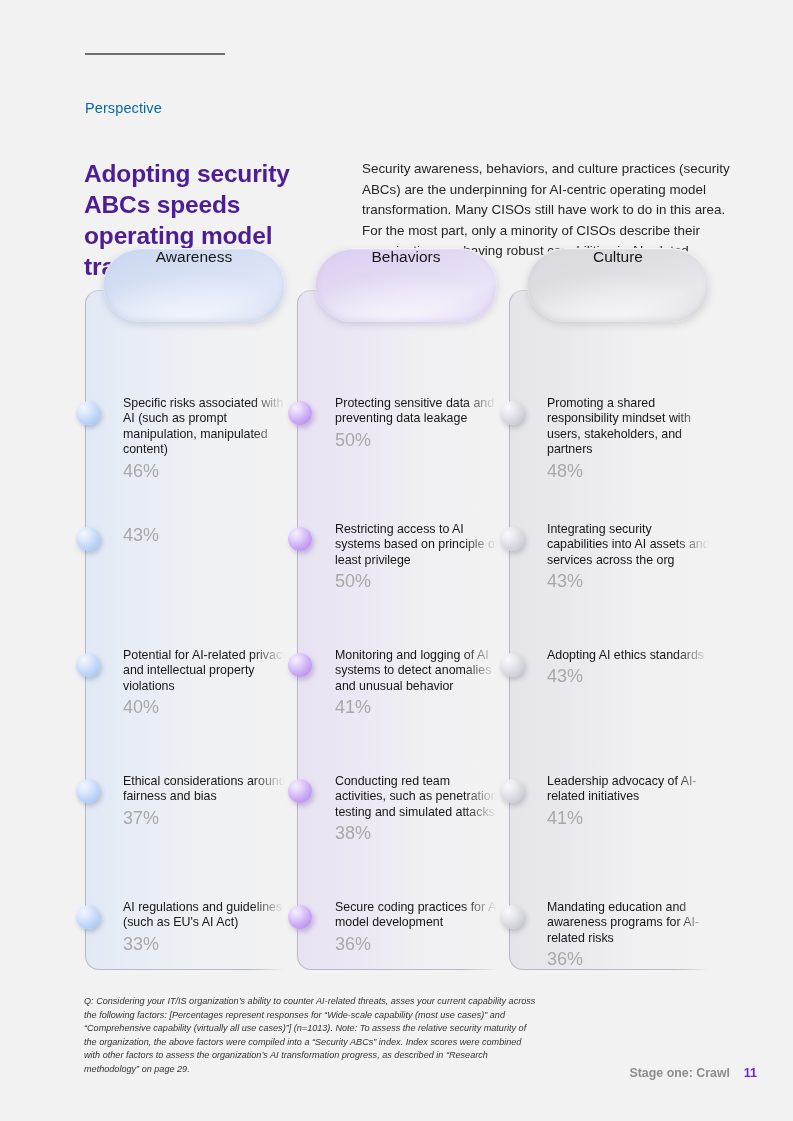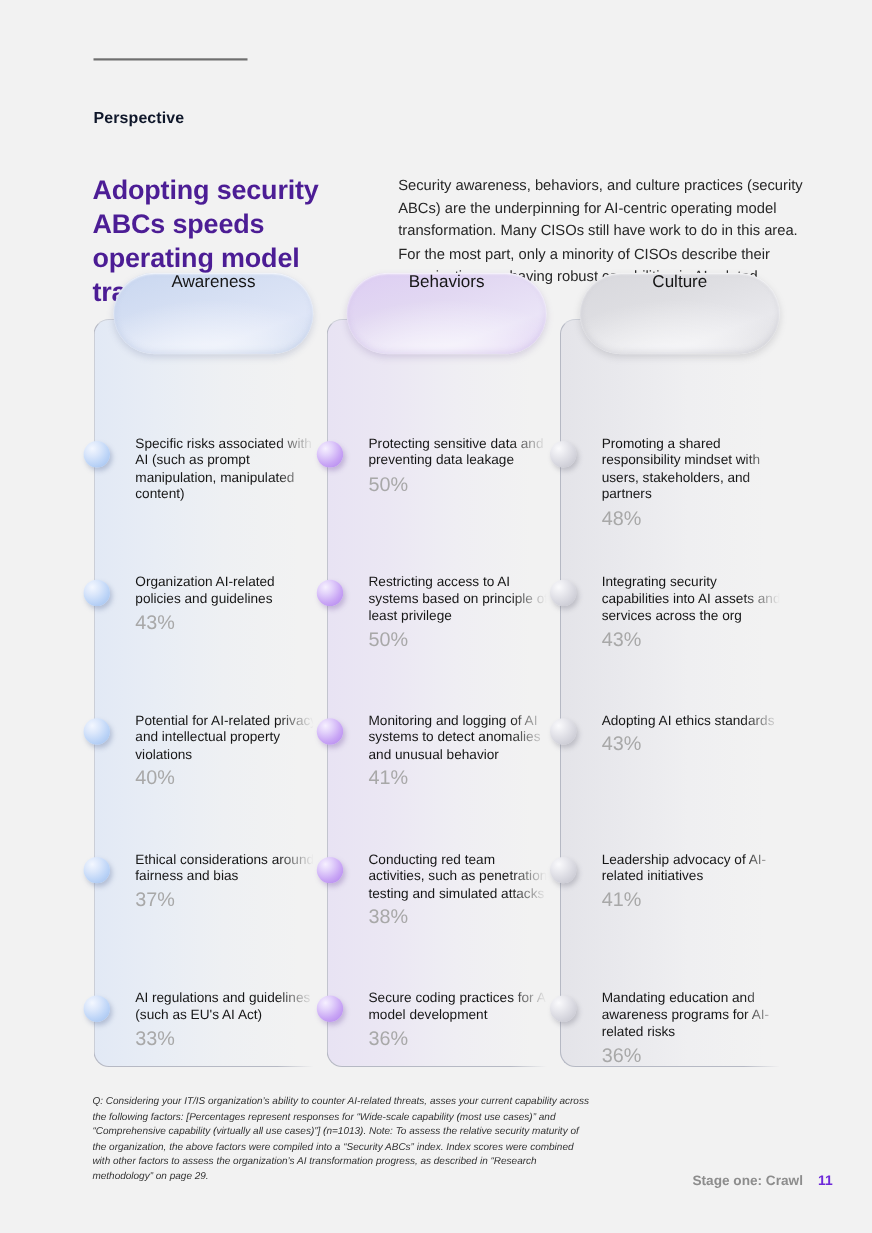"Perspective" .eyebrow { color: #0f172a -> #0369a1; font-weight: 700 -> 400 }
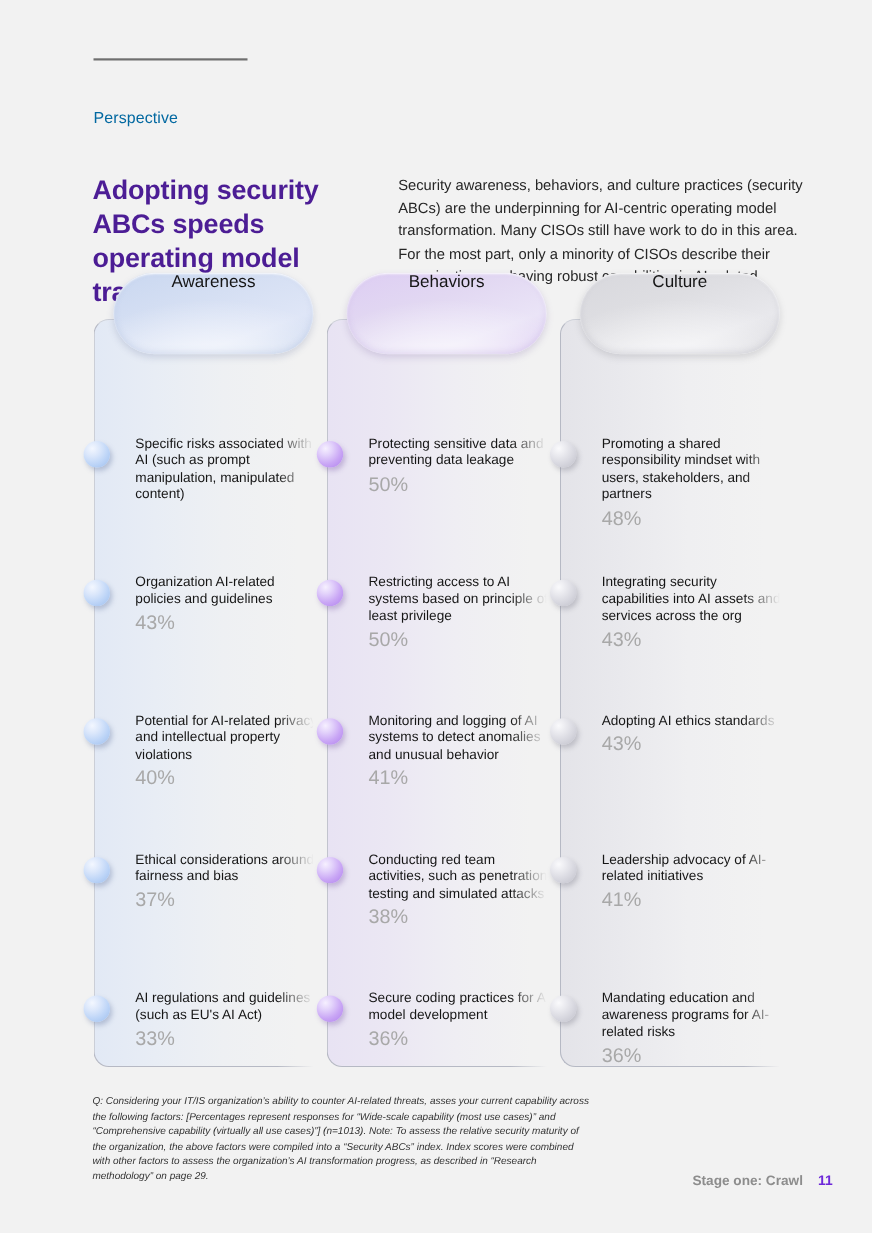"46%" div.row-value { html: none -> <div>46%</div> }
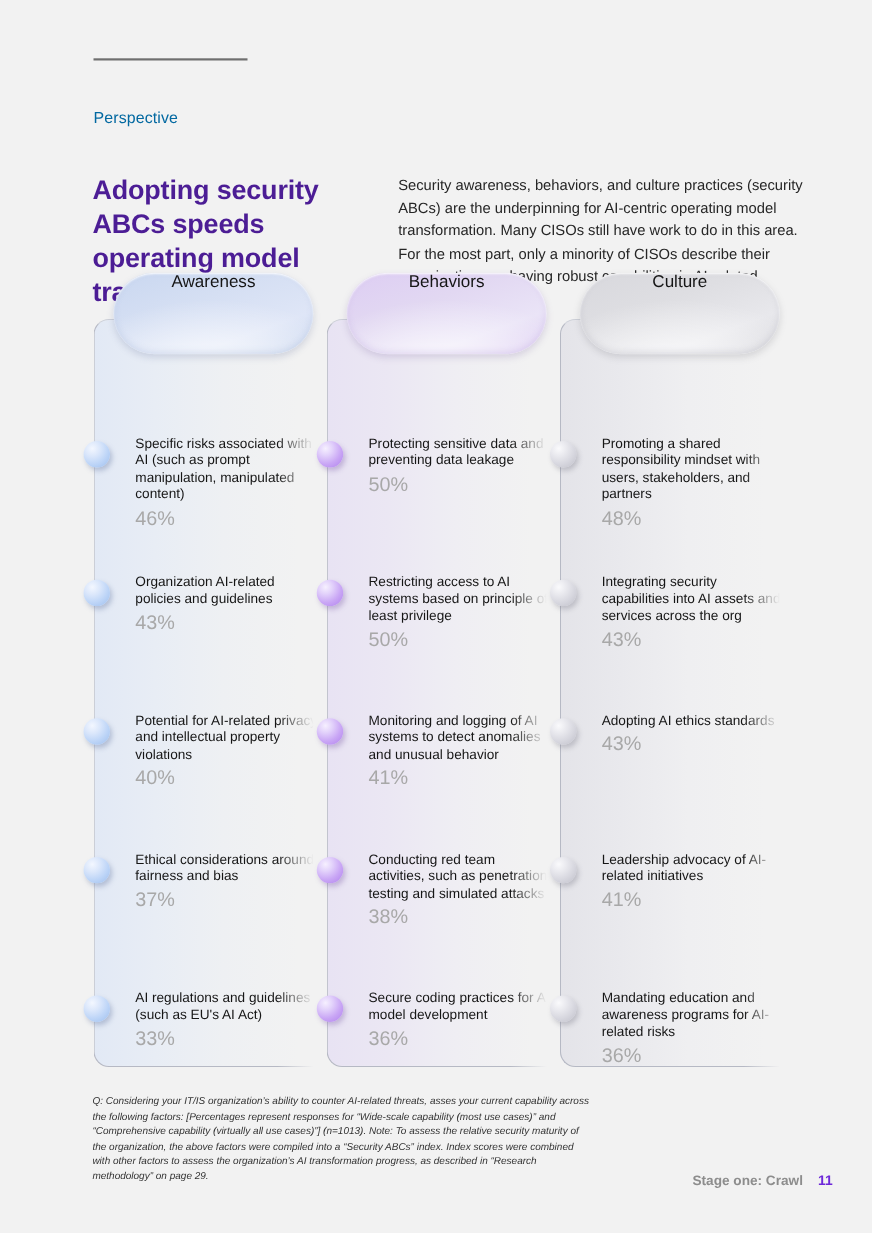"Organization AI-related policies and" div.row-label { html: <div>Organization AI-related policies and guidelines</div> -> none }
